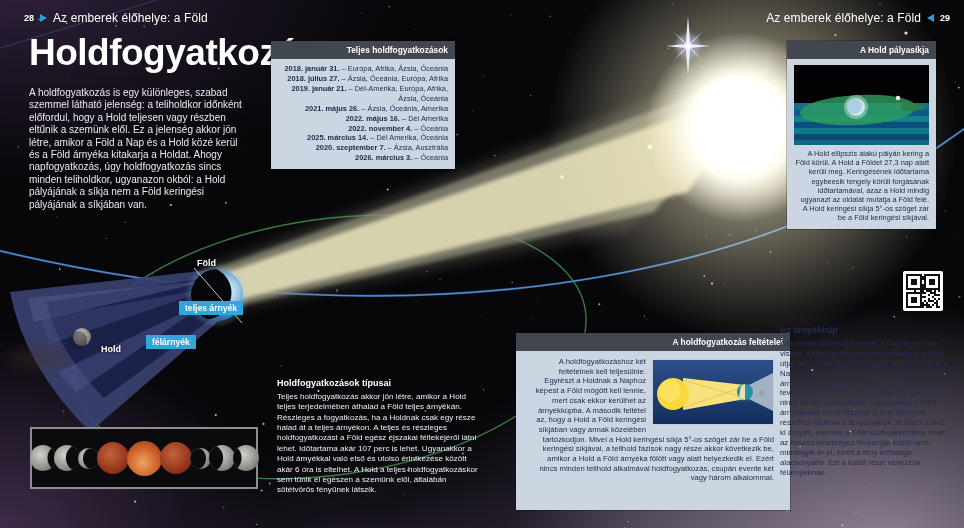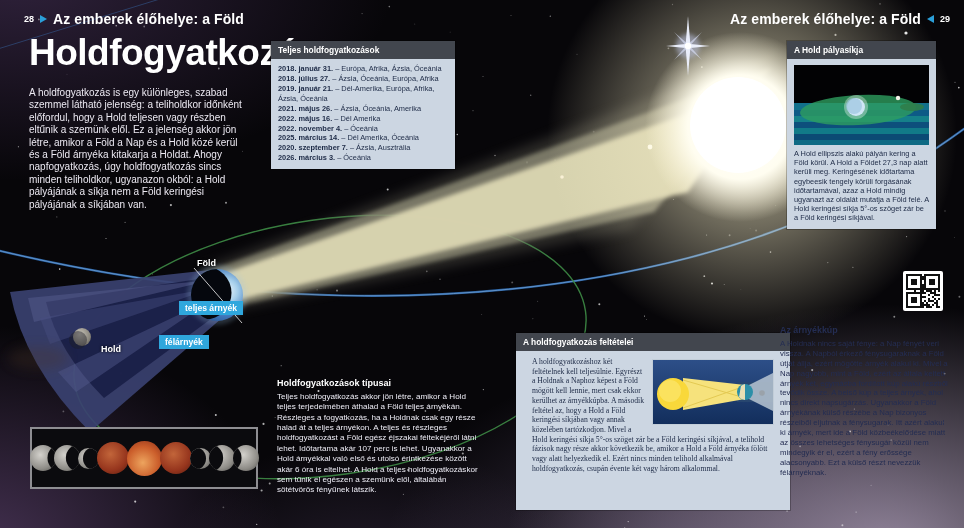"Az emberek élőhelye: a Föld" .running-head .htitle { font-size: 14px -> 12px; font-weight: bold -> normal }
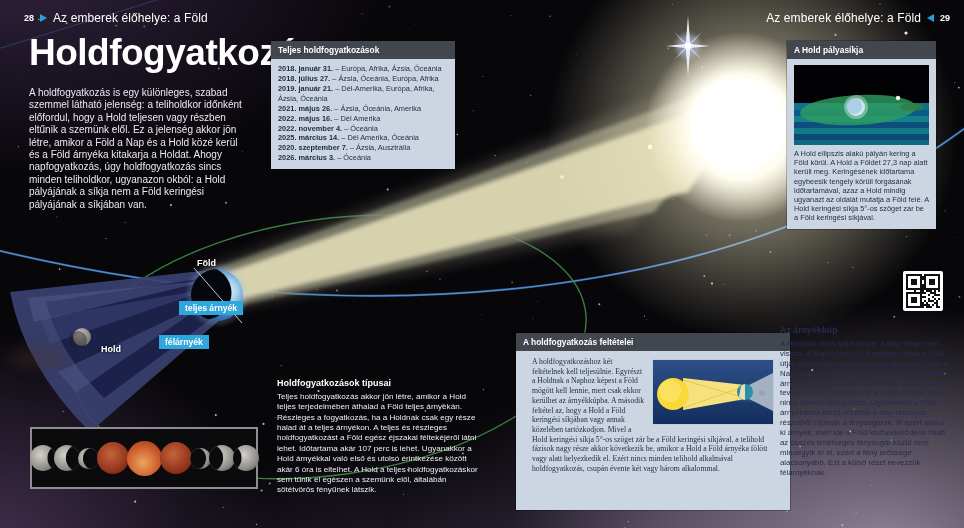"Teljes holdfogyatkozások" .info-box { text-align: none -> right }
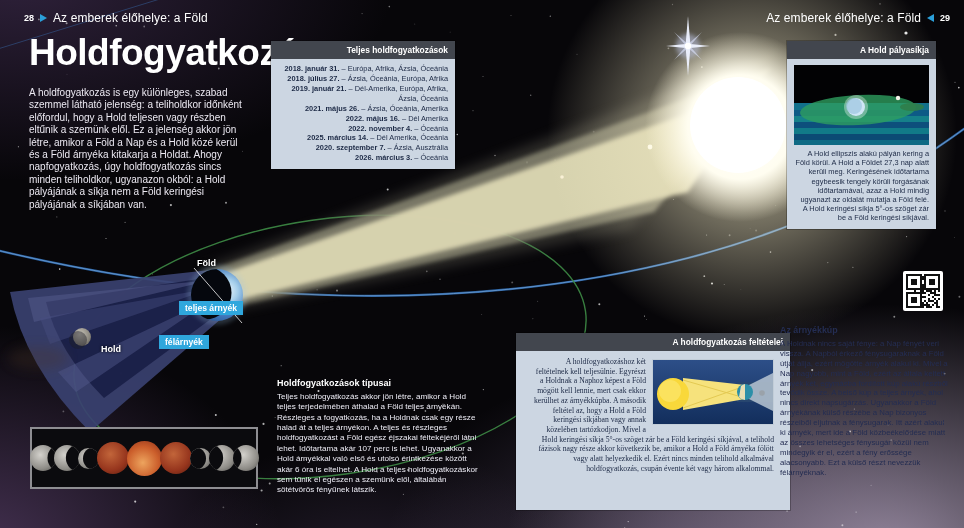"félárnyék" div.badge { left: 125px -> 112px }
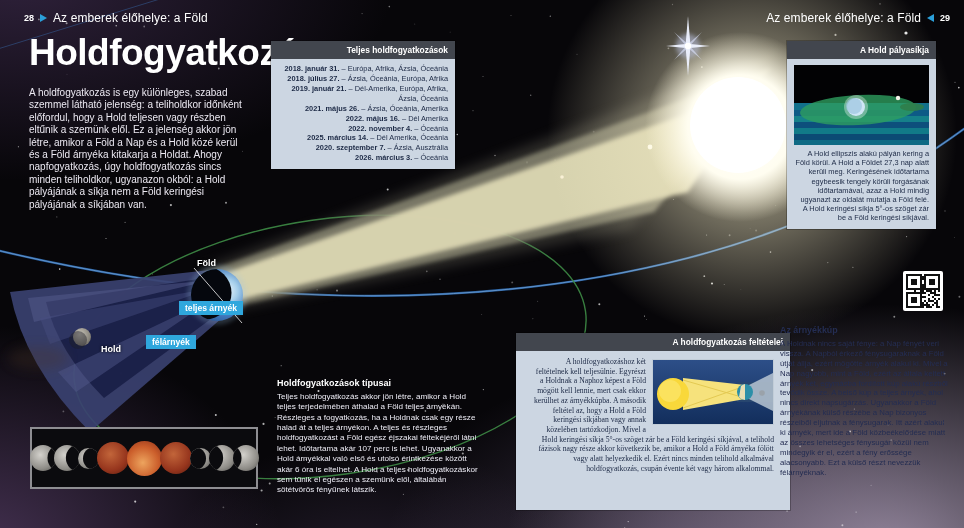"A holdfogyatkozáshoz két feltételnek" .cond-body { font-family: Liberation Serif, serif -> none }
